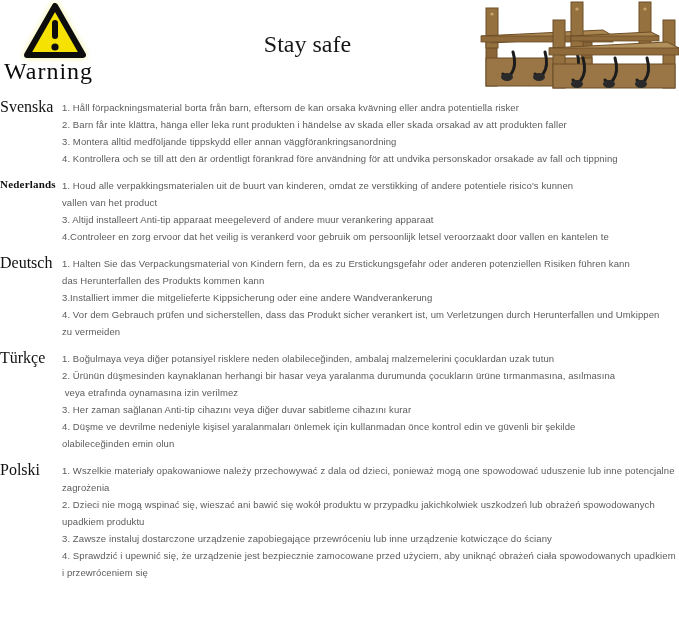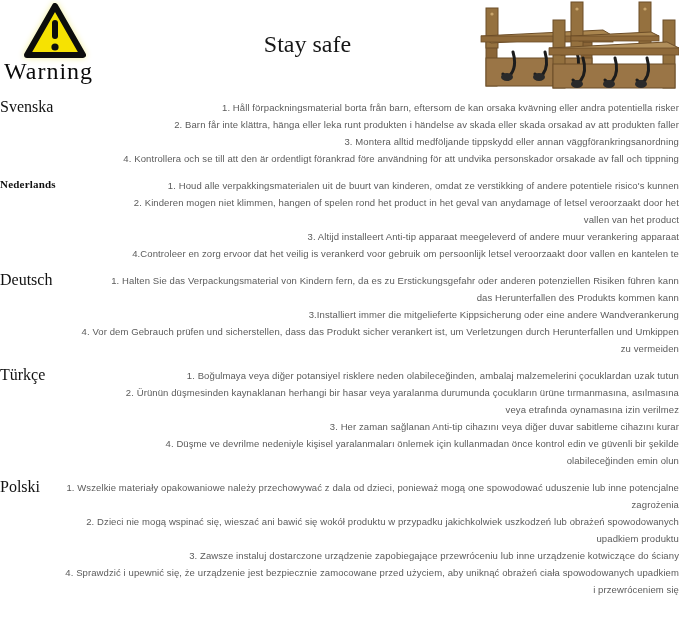"1. Håll förpackningsmaterial borta från" .line { text-align: right -> none }
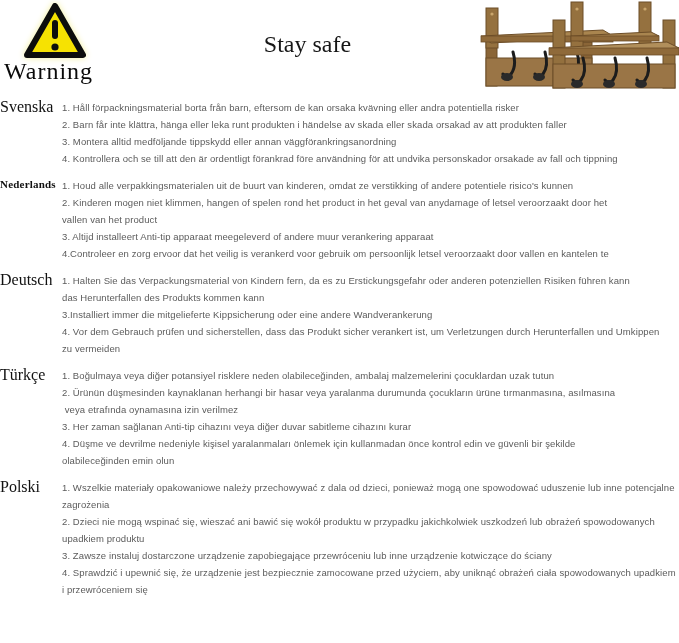"2. Kinderen mogen niet klimmen," div.line { html: <div>2. Kinderen mogen niet klimmen, hangen of spelen rond het product in het geval van anydamage of letsel veroorzaakt door het</div> -> none }
